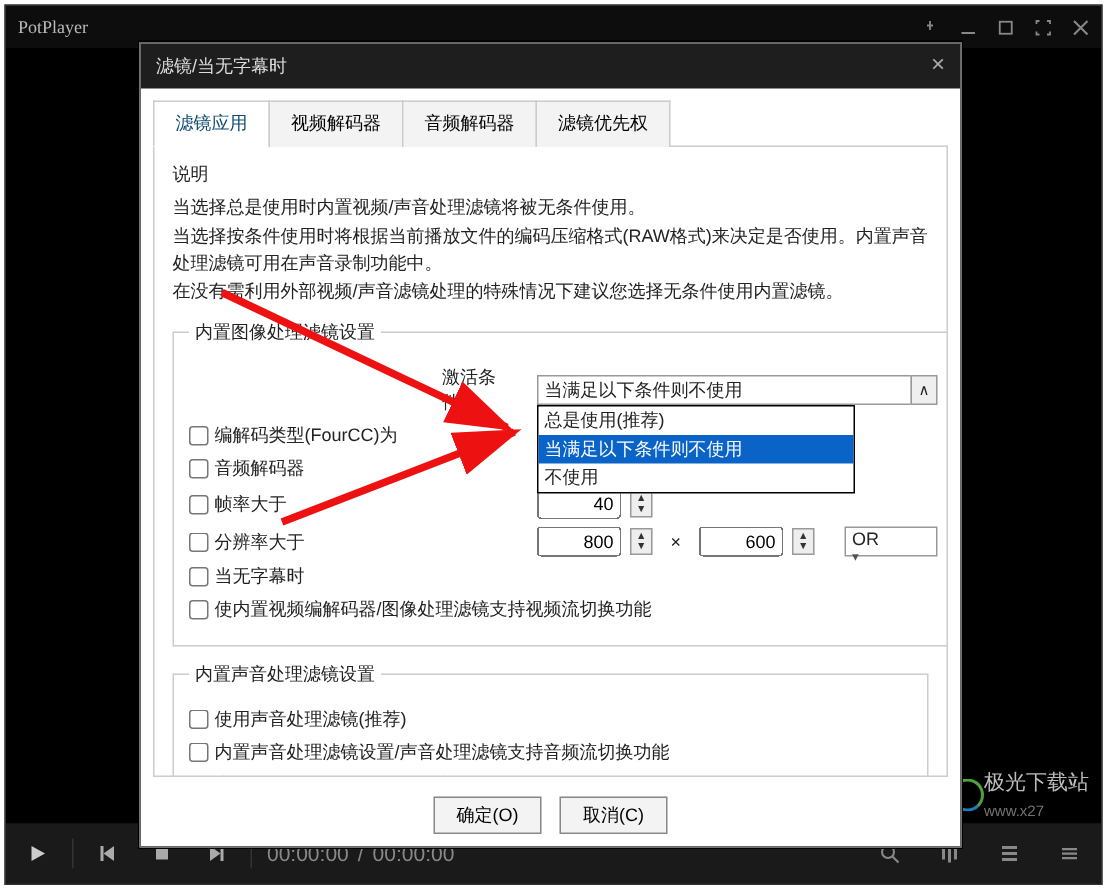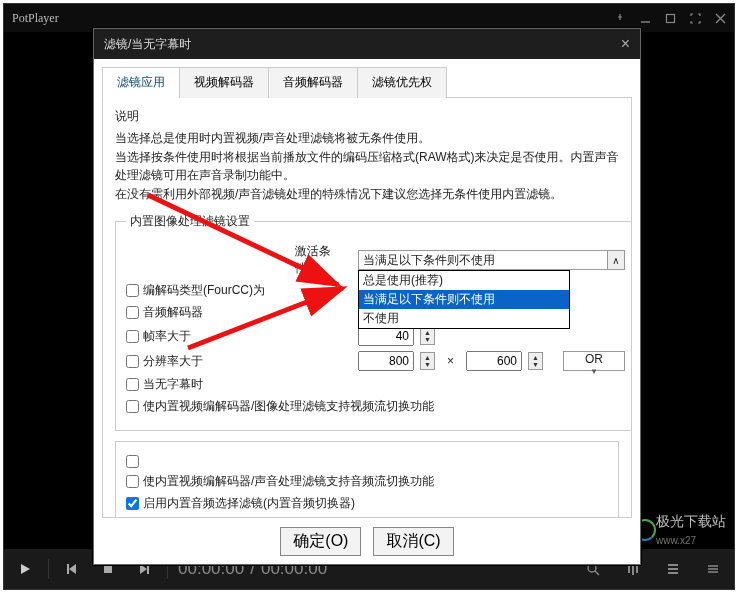"OR" .sel { align-items: center -> flex-start }
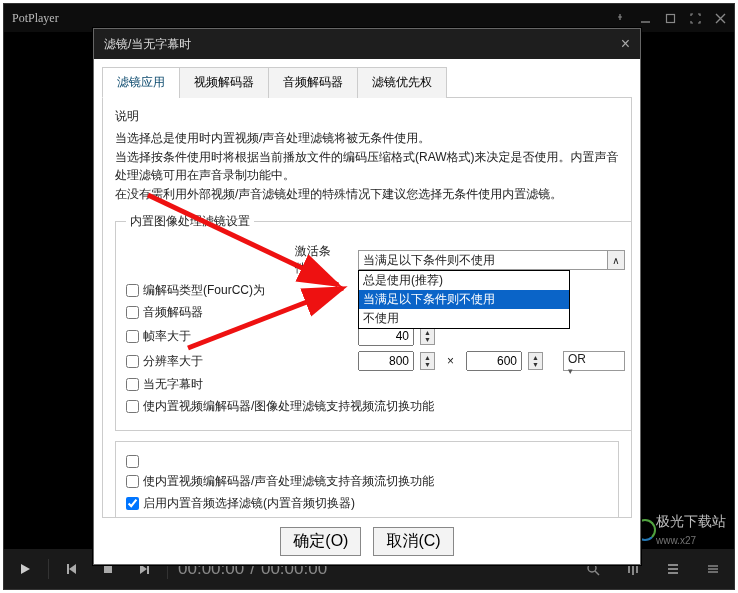"内置声音处理滤镜设置" legend { html: none -> <legend>内置声音处理滤镜设置</legend> }
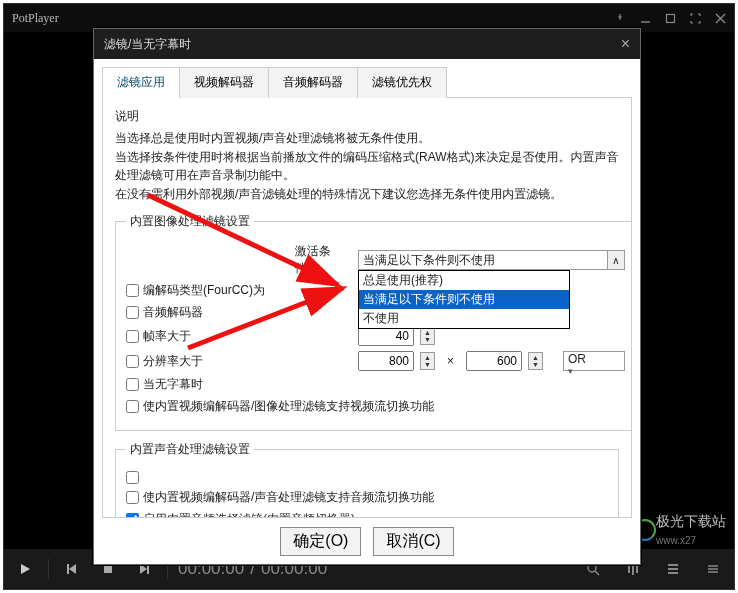"使用声音处理滤镜(推荐)" span { html: none -> <span>使用声音处理滤镜(推荐)</span> }
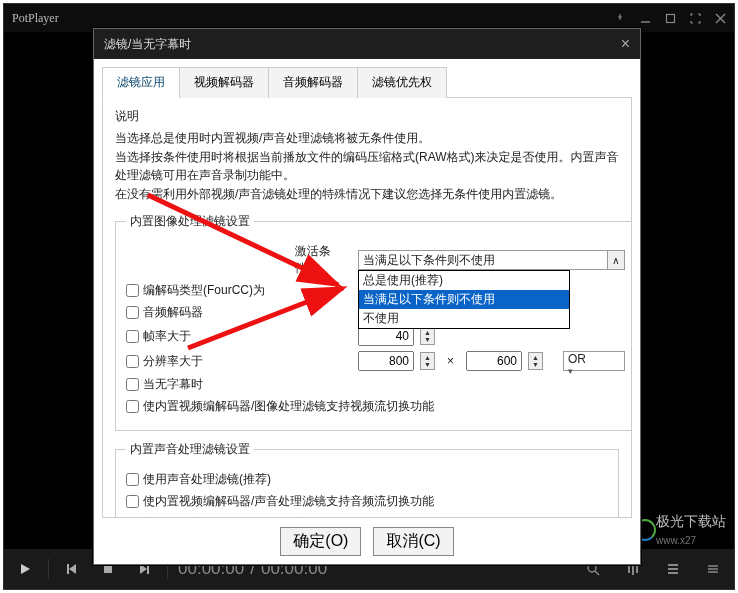"使内置视频编解码器/声音处理滤镜支持音频流切换功能" span { text: 使内置视频编解码器/ -> 内置声音处理滤镜设置/ }
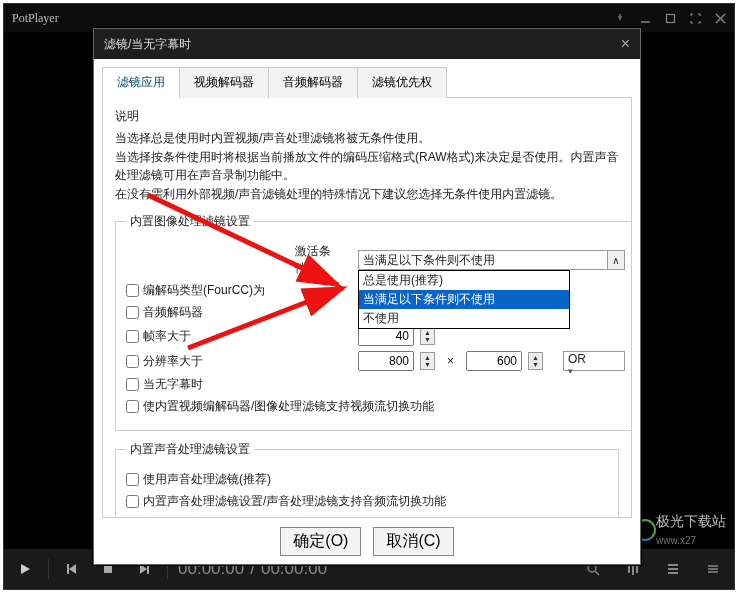"确定(O)" .btn { font-size: 16px -> 12px }
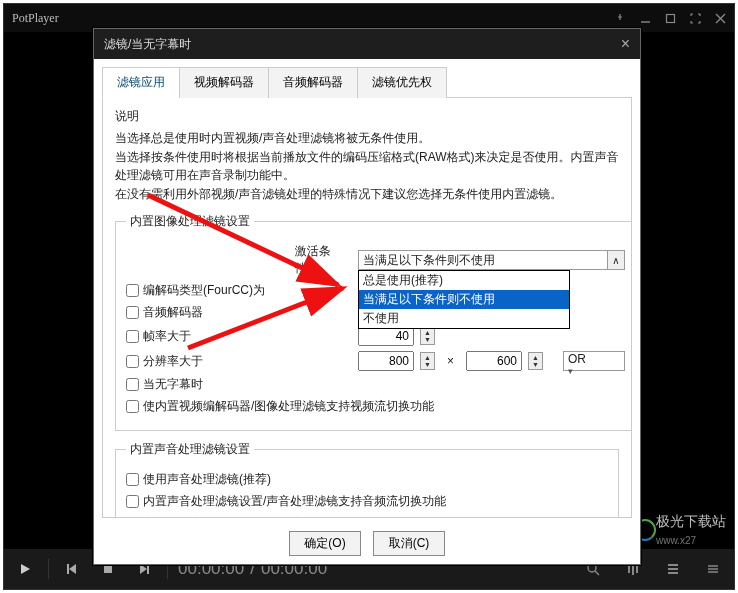"00:00:00" .player-bar { font-size: 17px -> 14px }
